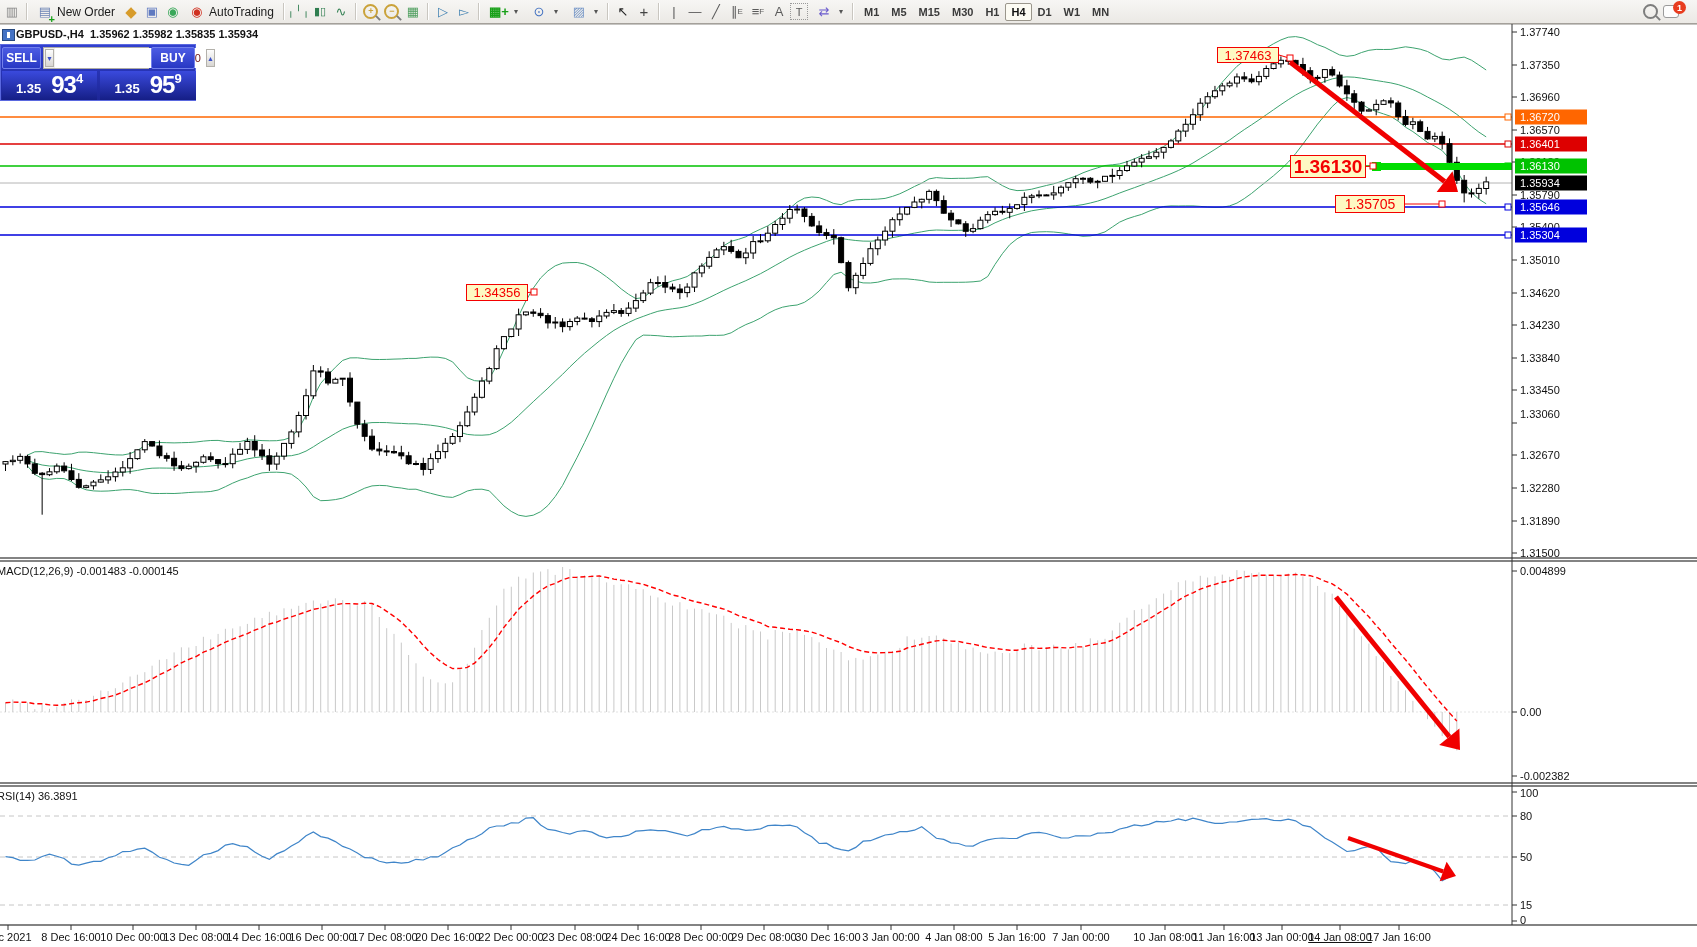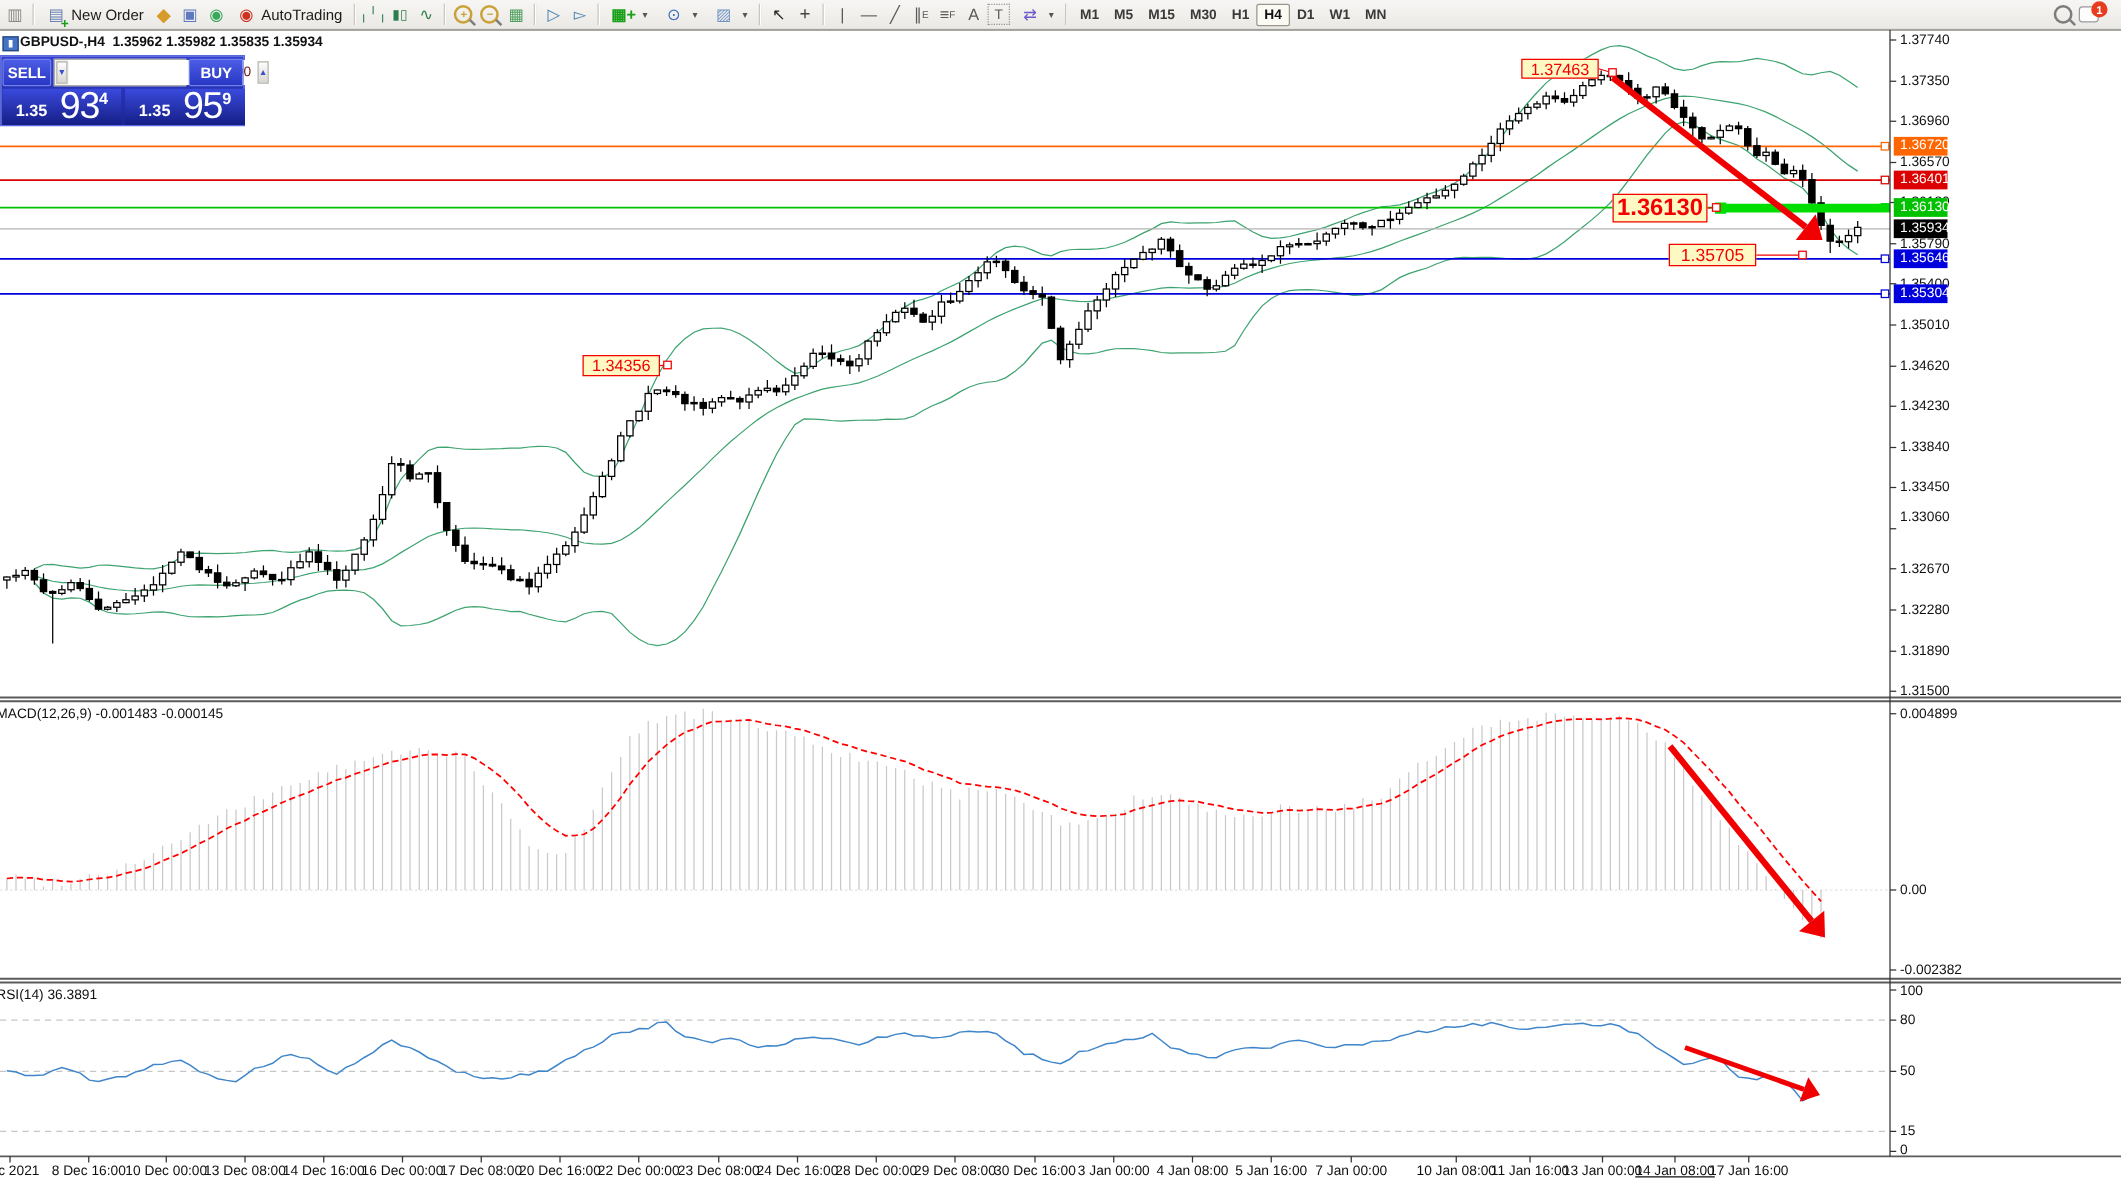"93" .pp-big { font-size: 30px -> 24px; font-weight: 400 -> 700 }
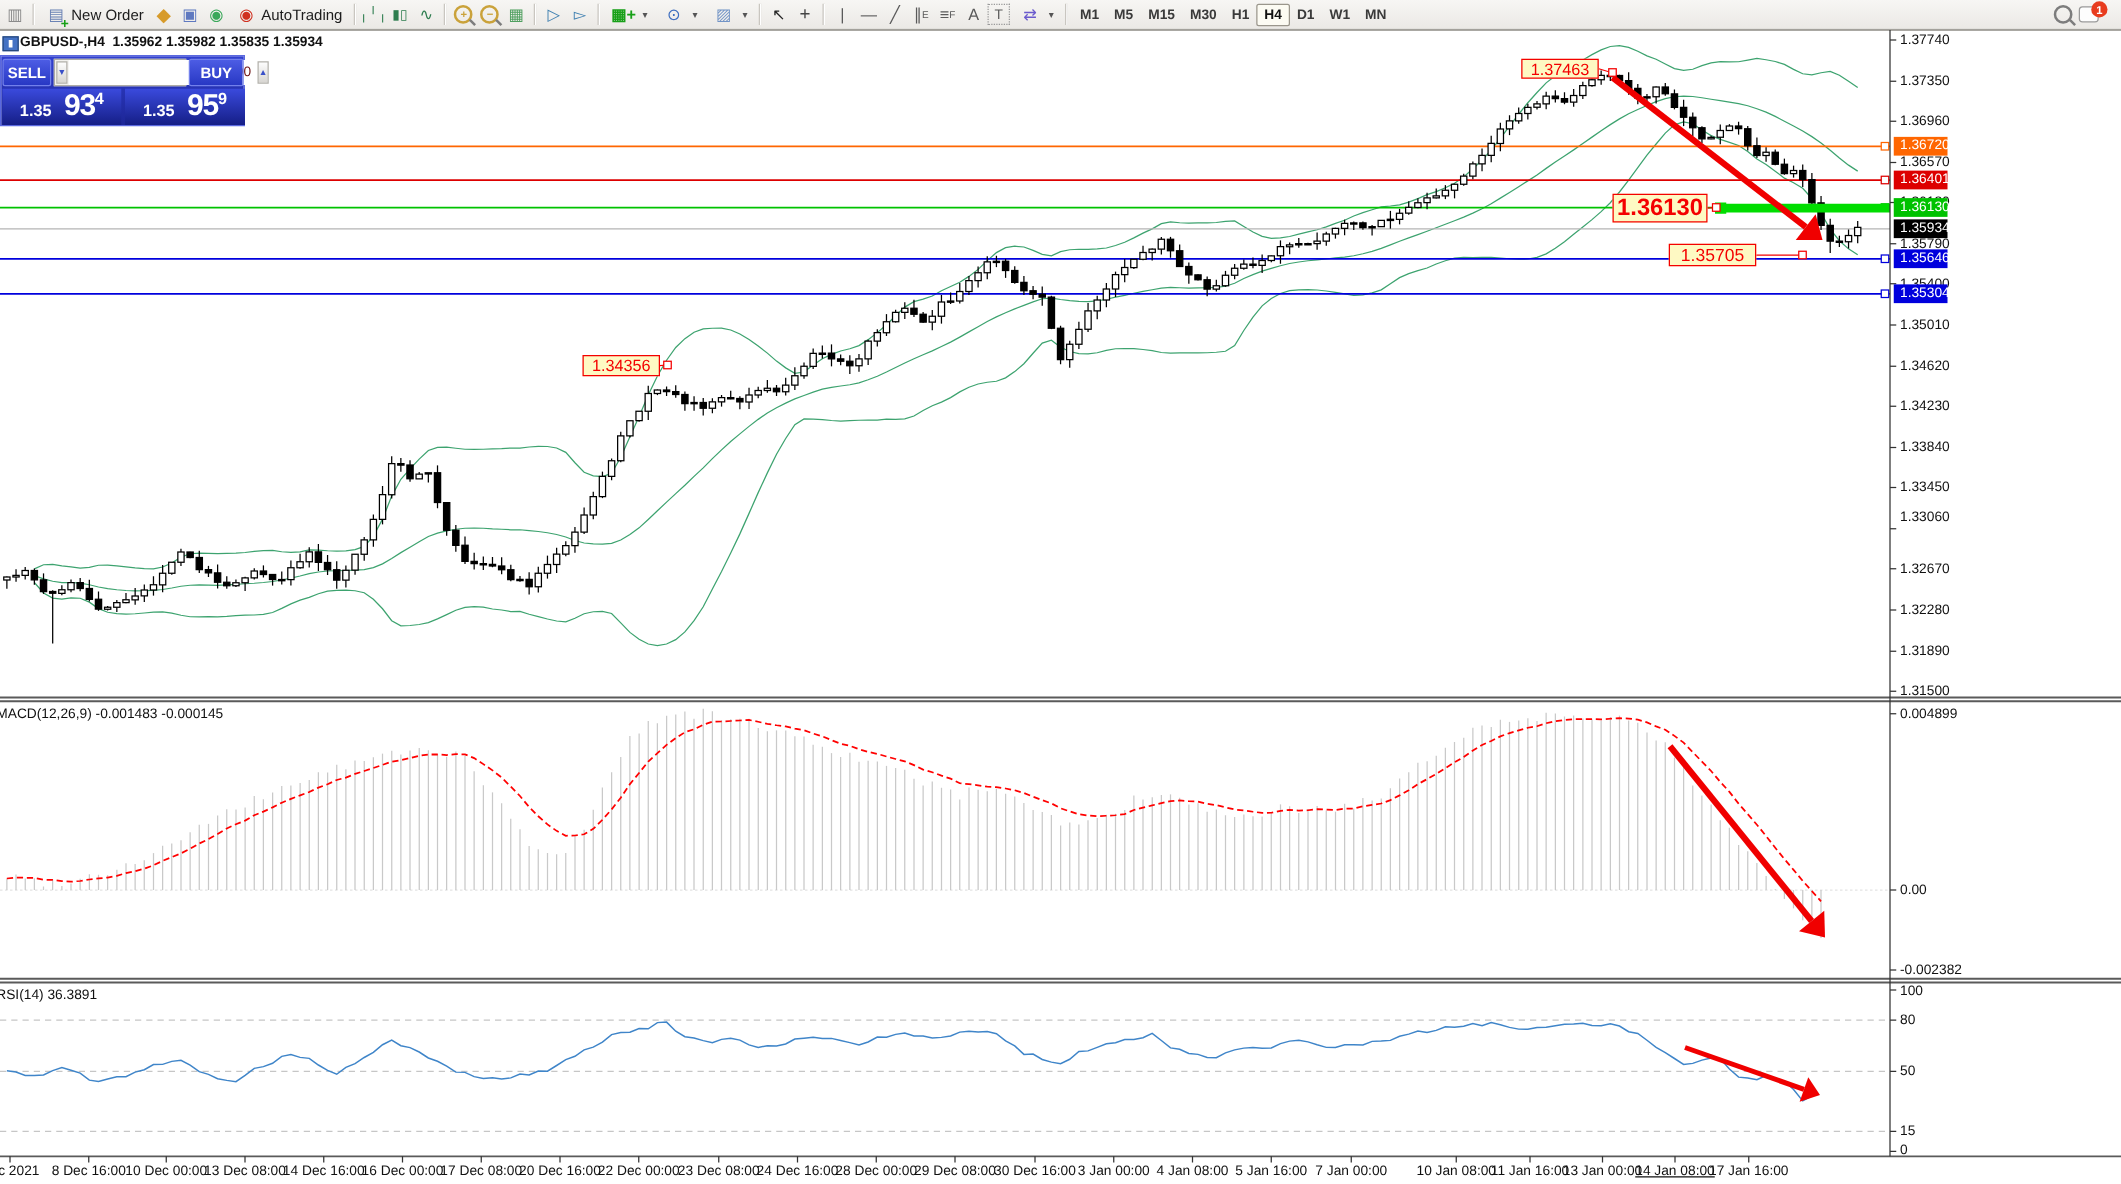"1.36720" .axbadge { width: 43px -> 72px }
